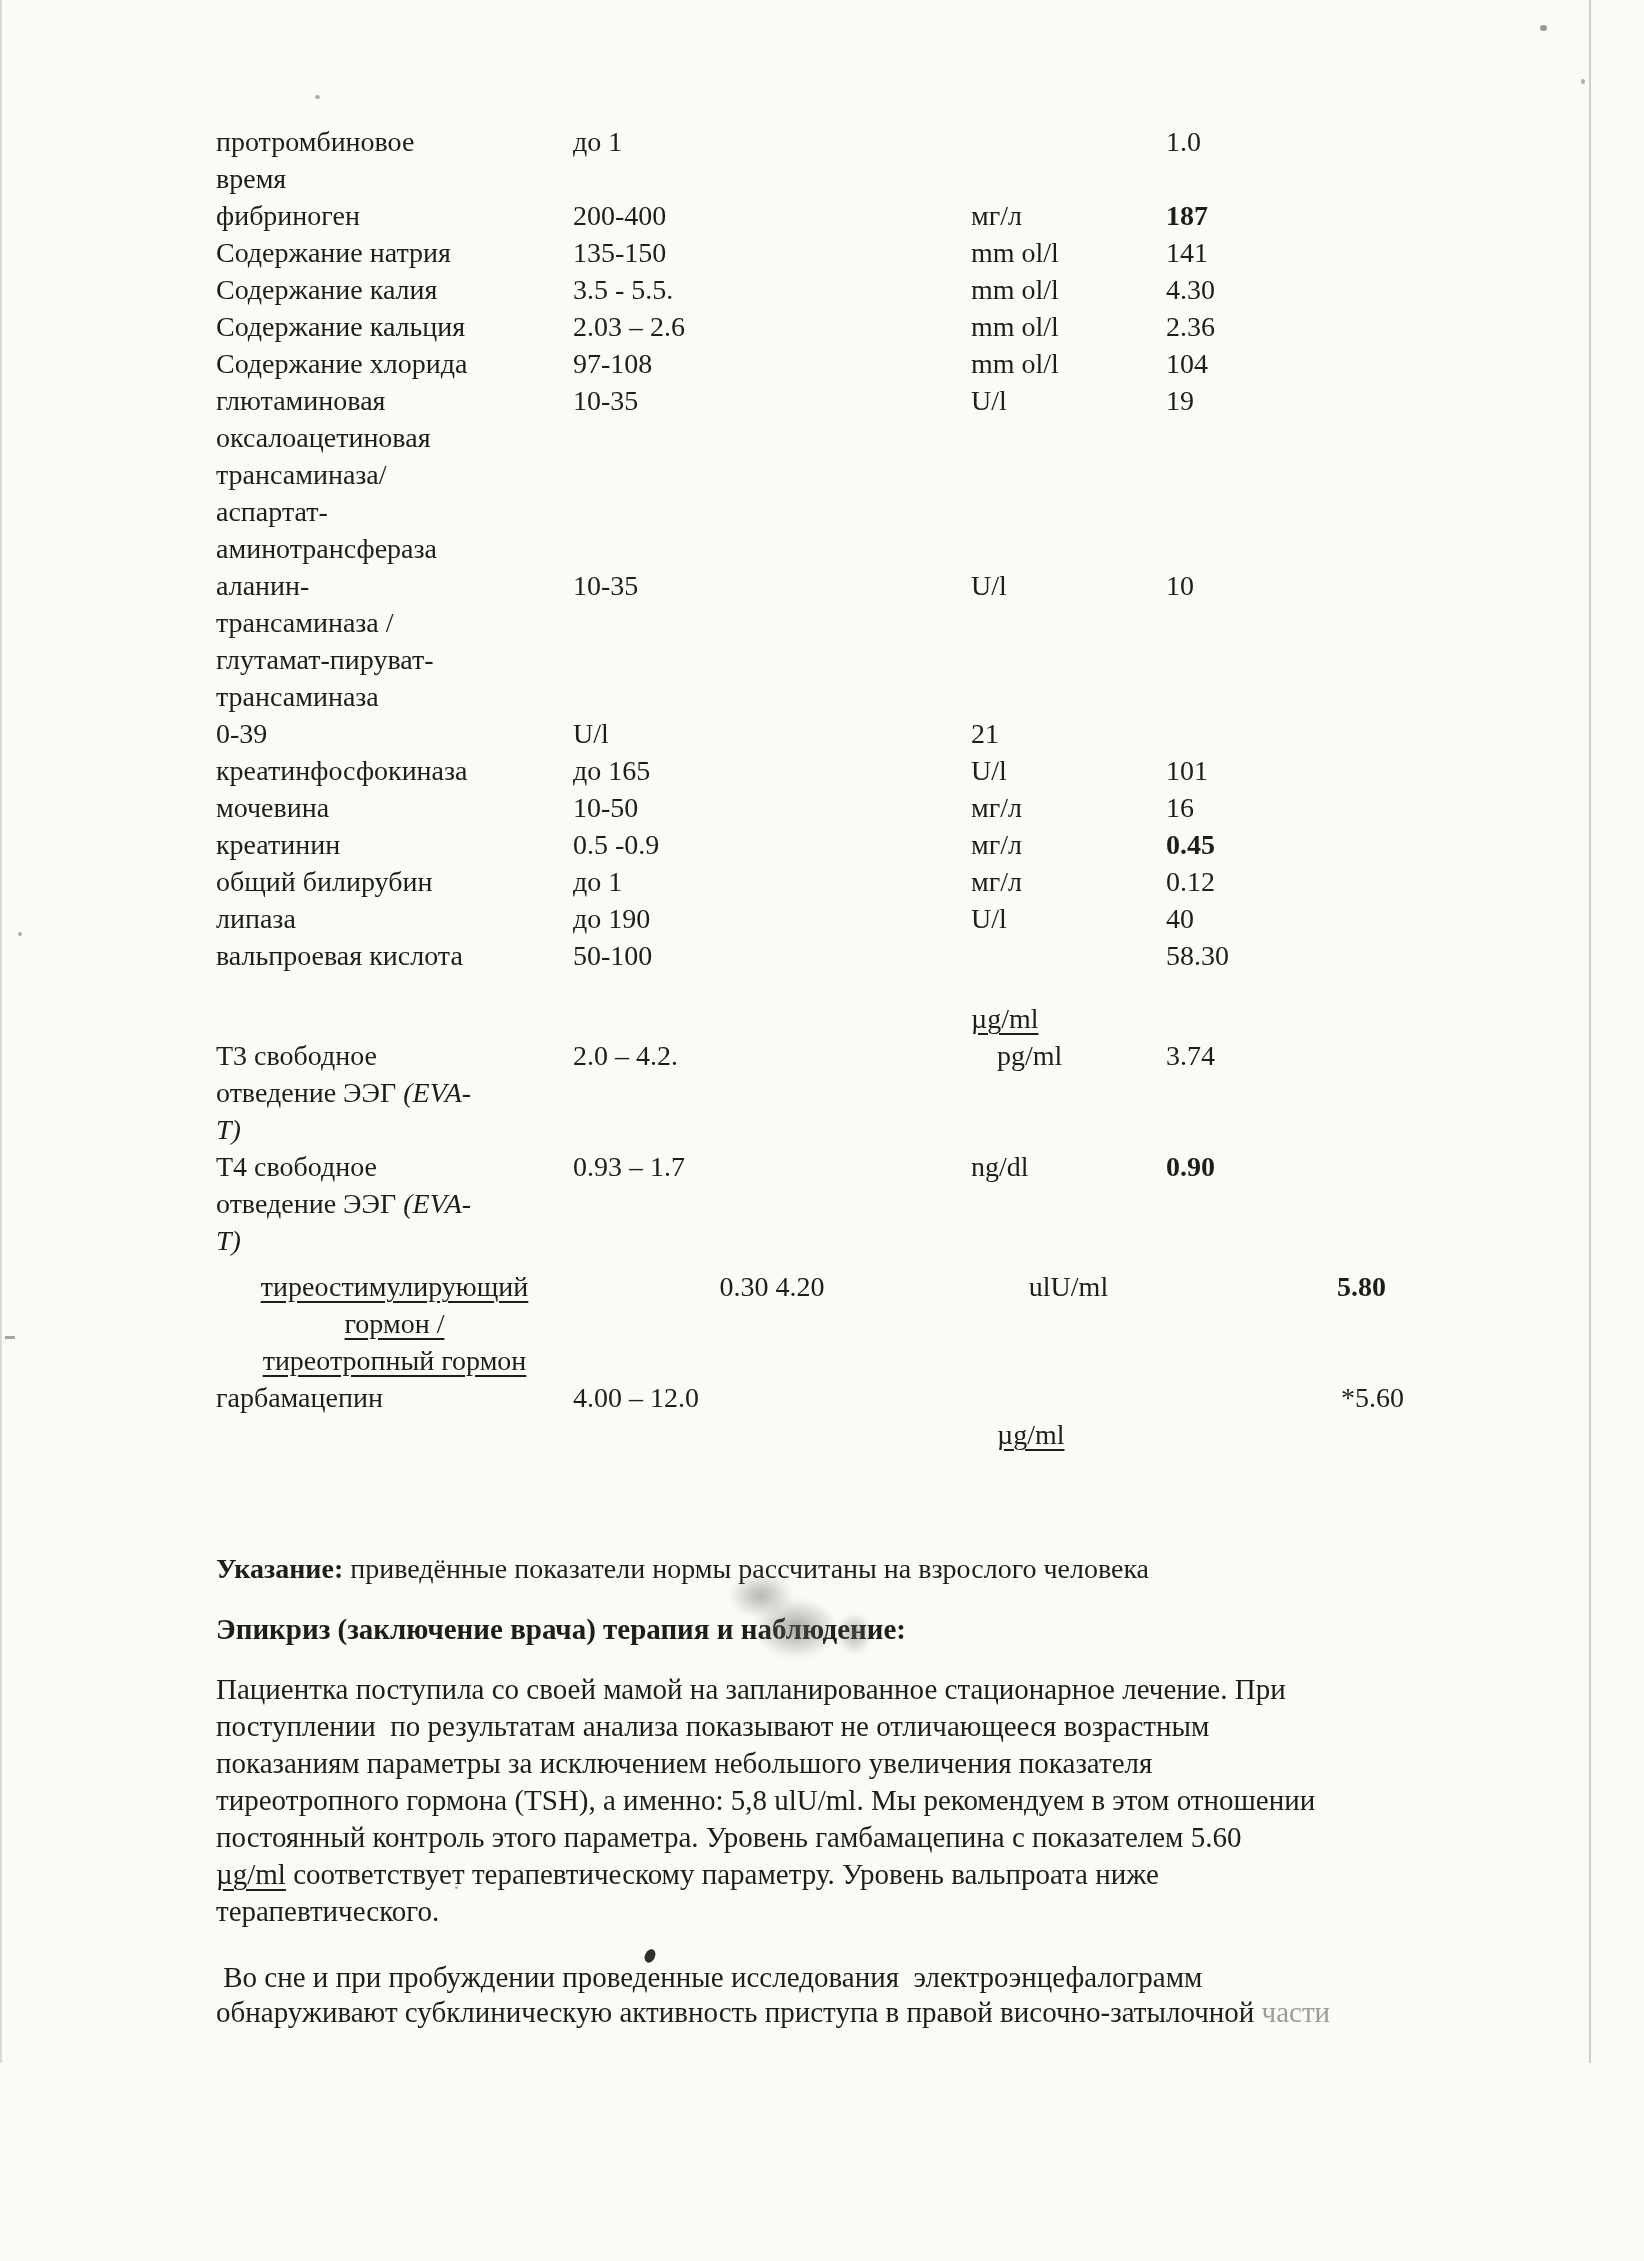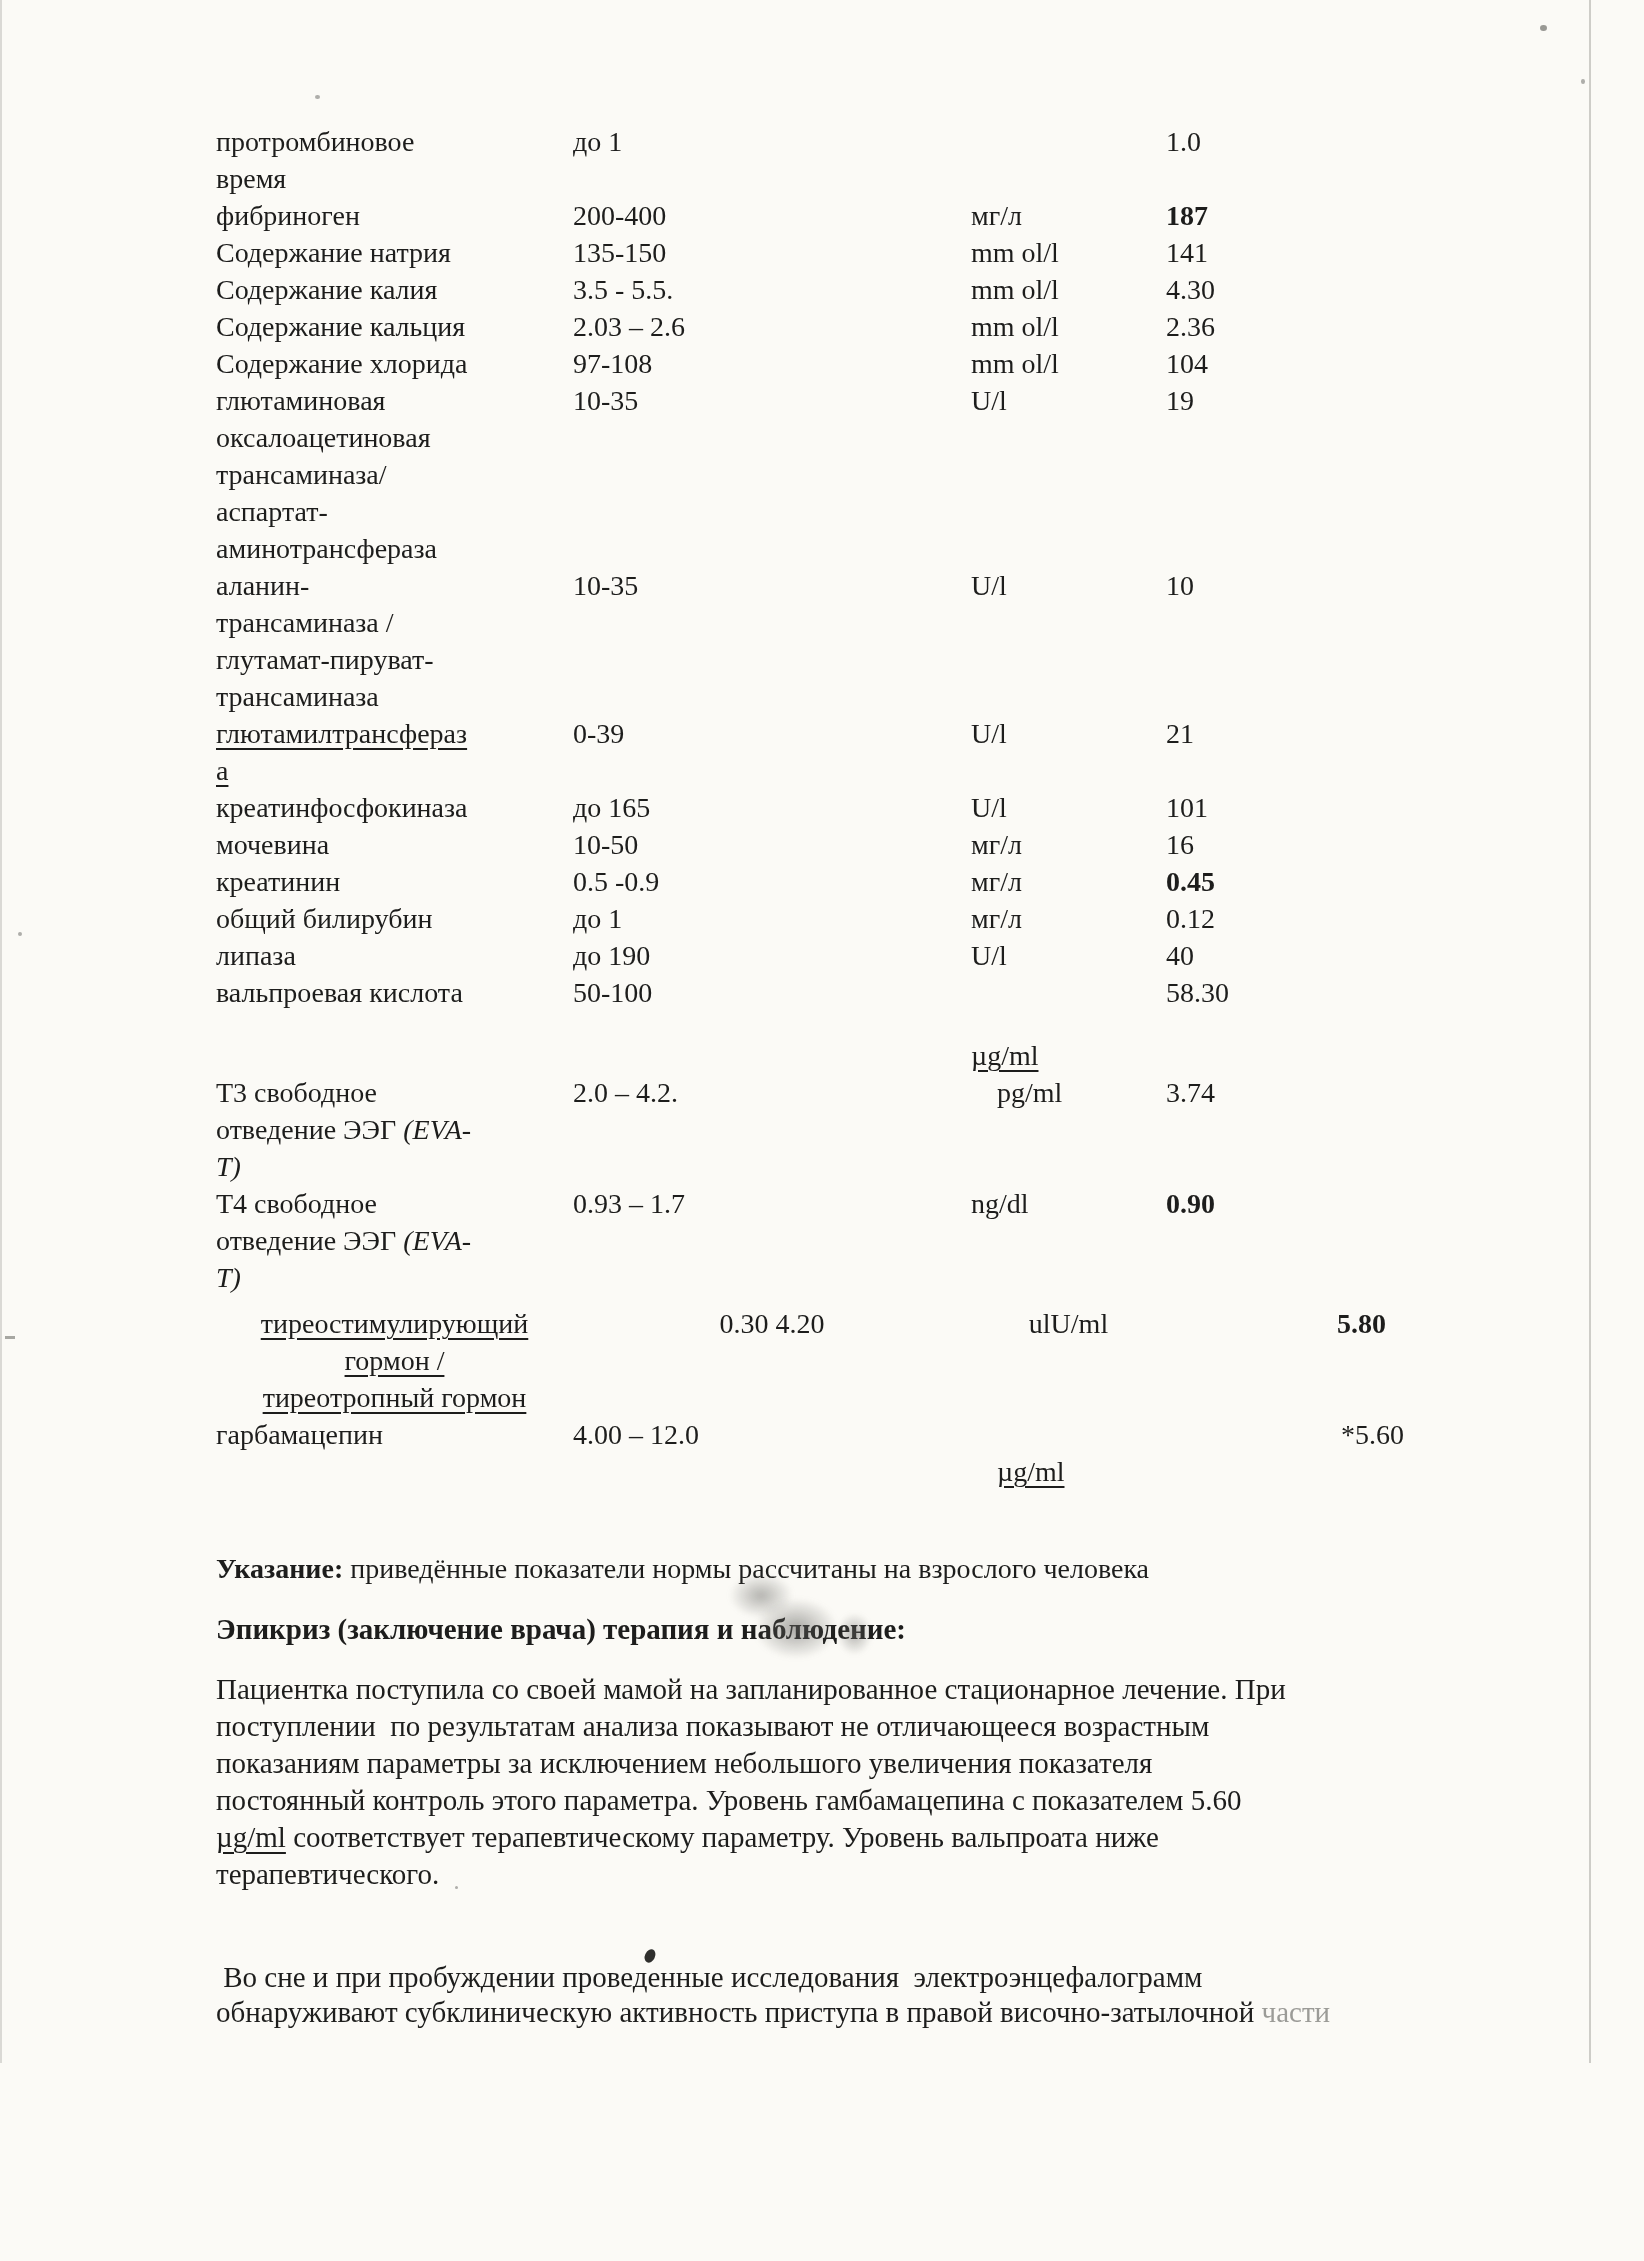"глютамилтрансфераз" div.cell { html: <div>глютамилтрансфераз а</div> -> none }
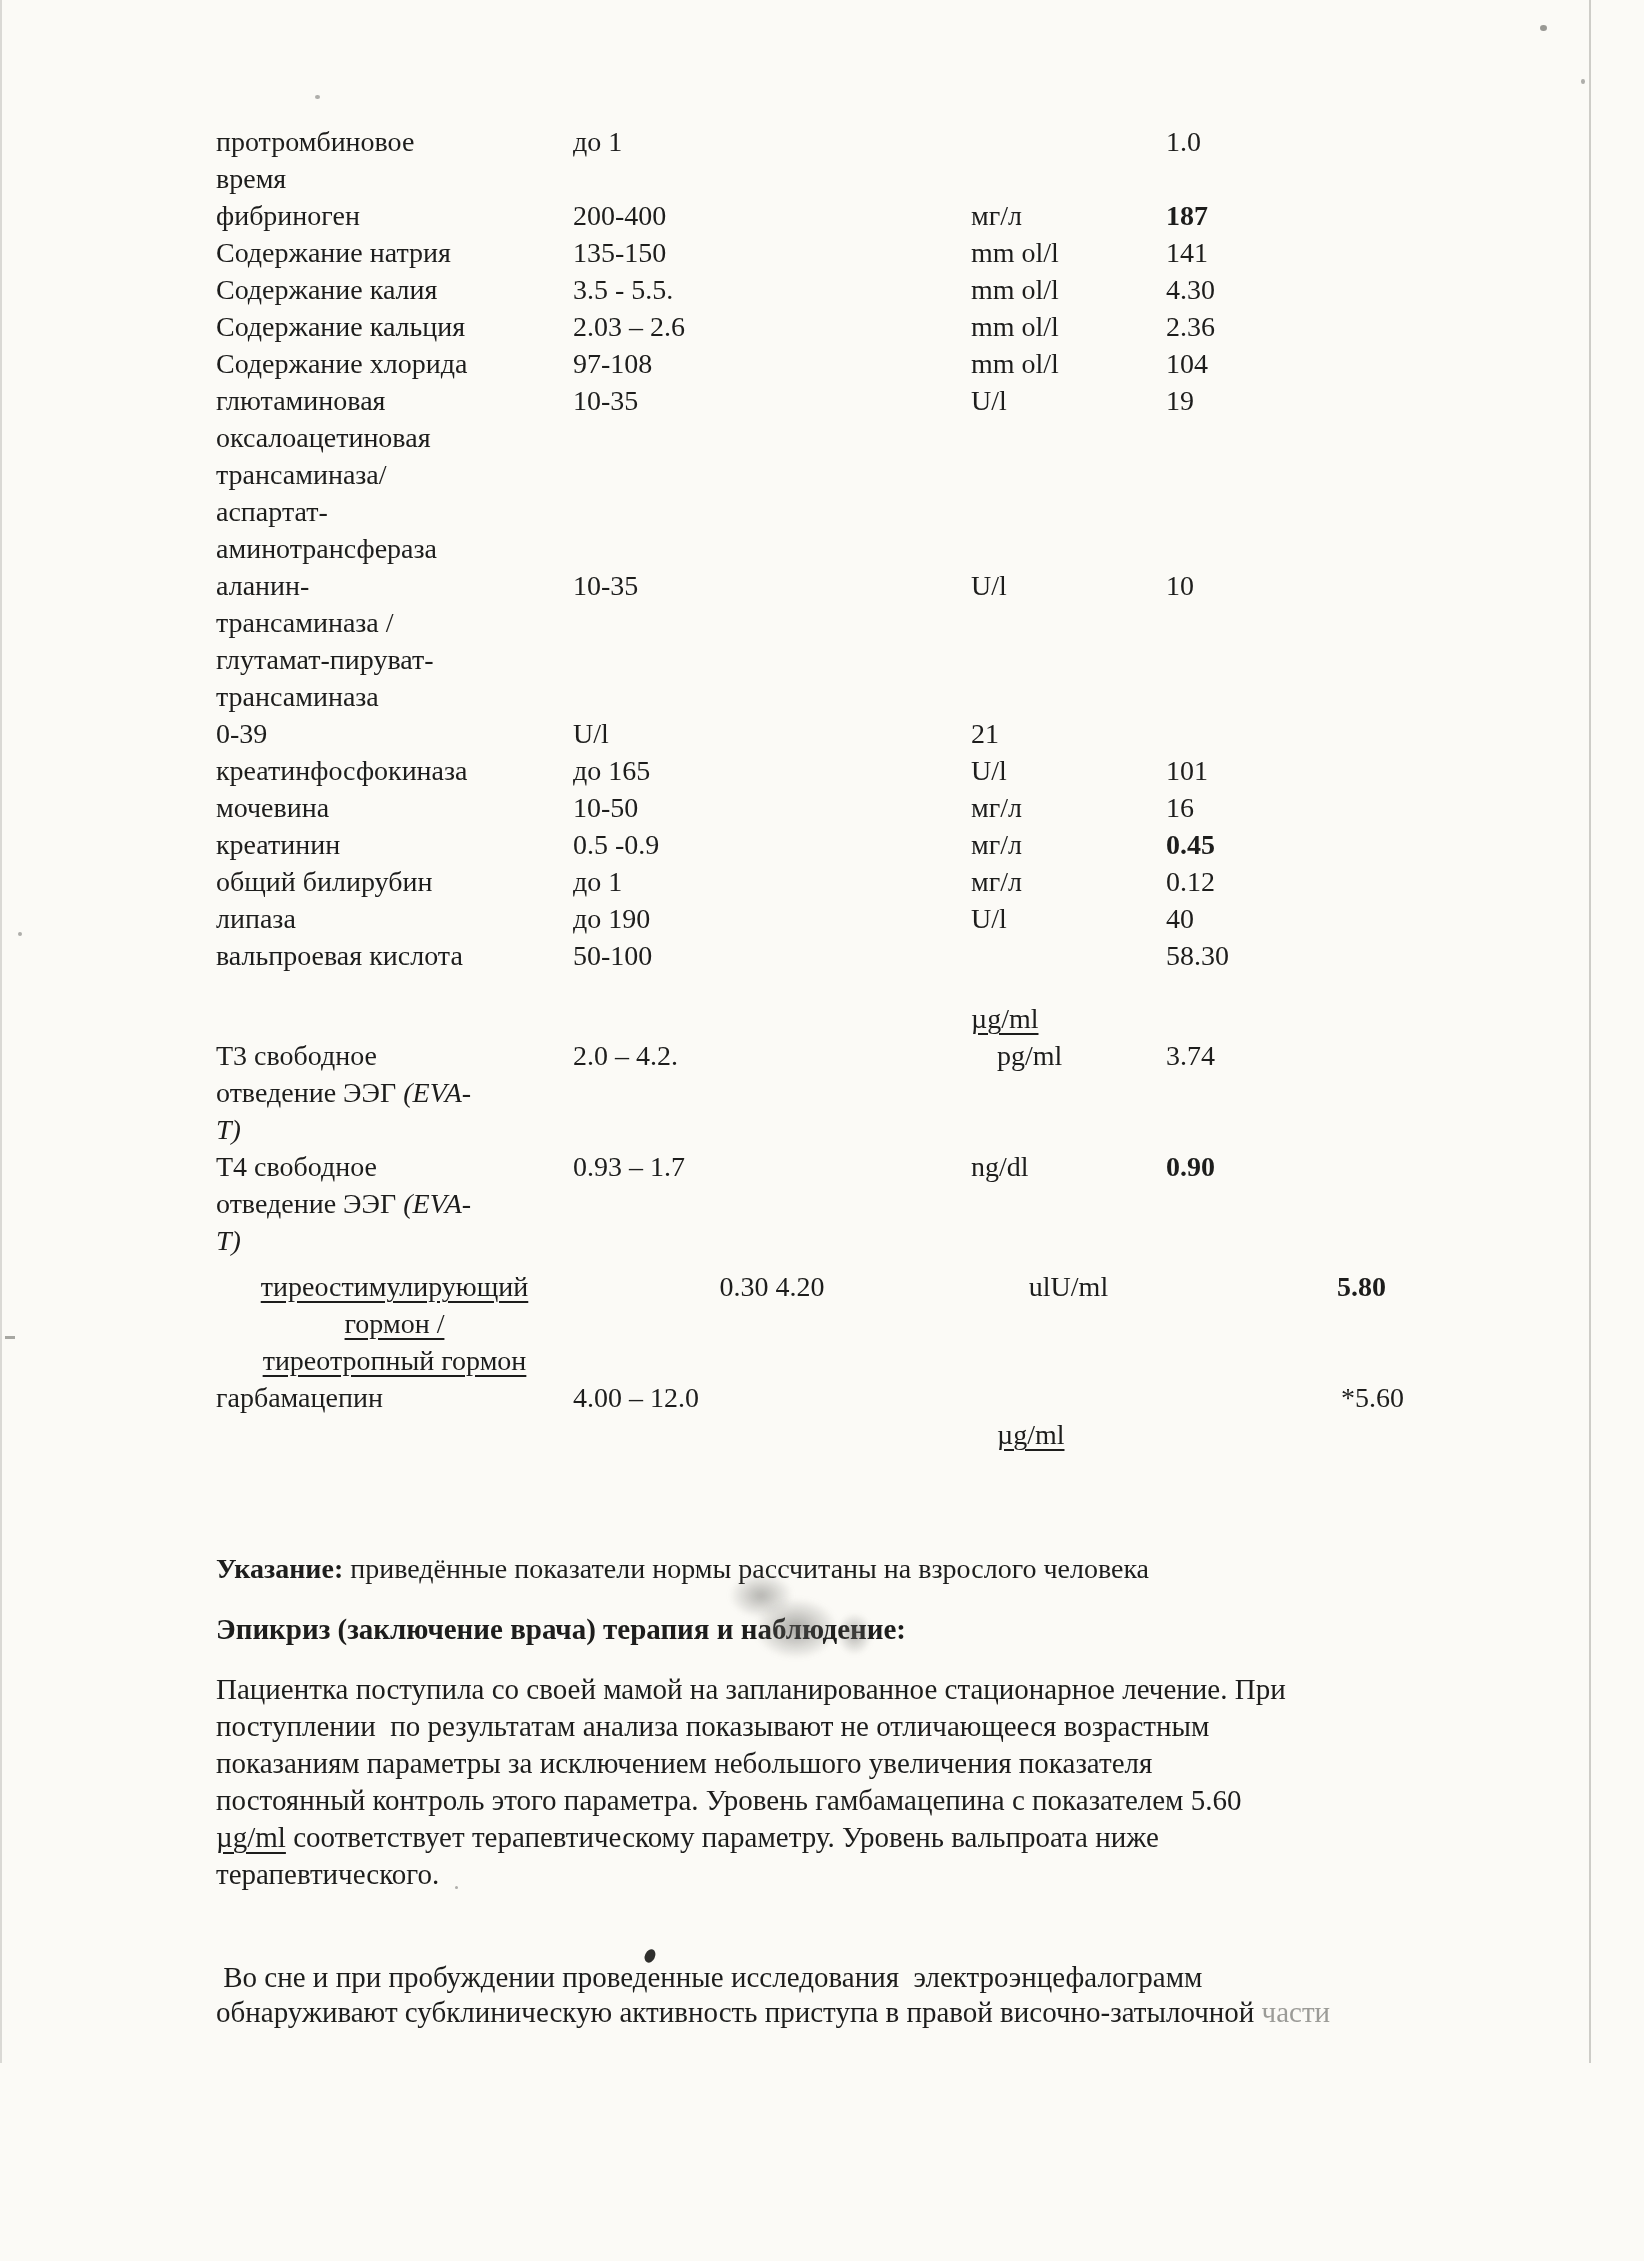"тиреотропного гормона (TSH), а именно:" div.pline { html: none -> <div>тиреотропного гормона (TSH), а именно: 5,8 ulU/ml. Мы рекомендуем в этом отношении</div> }
